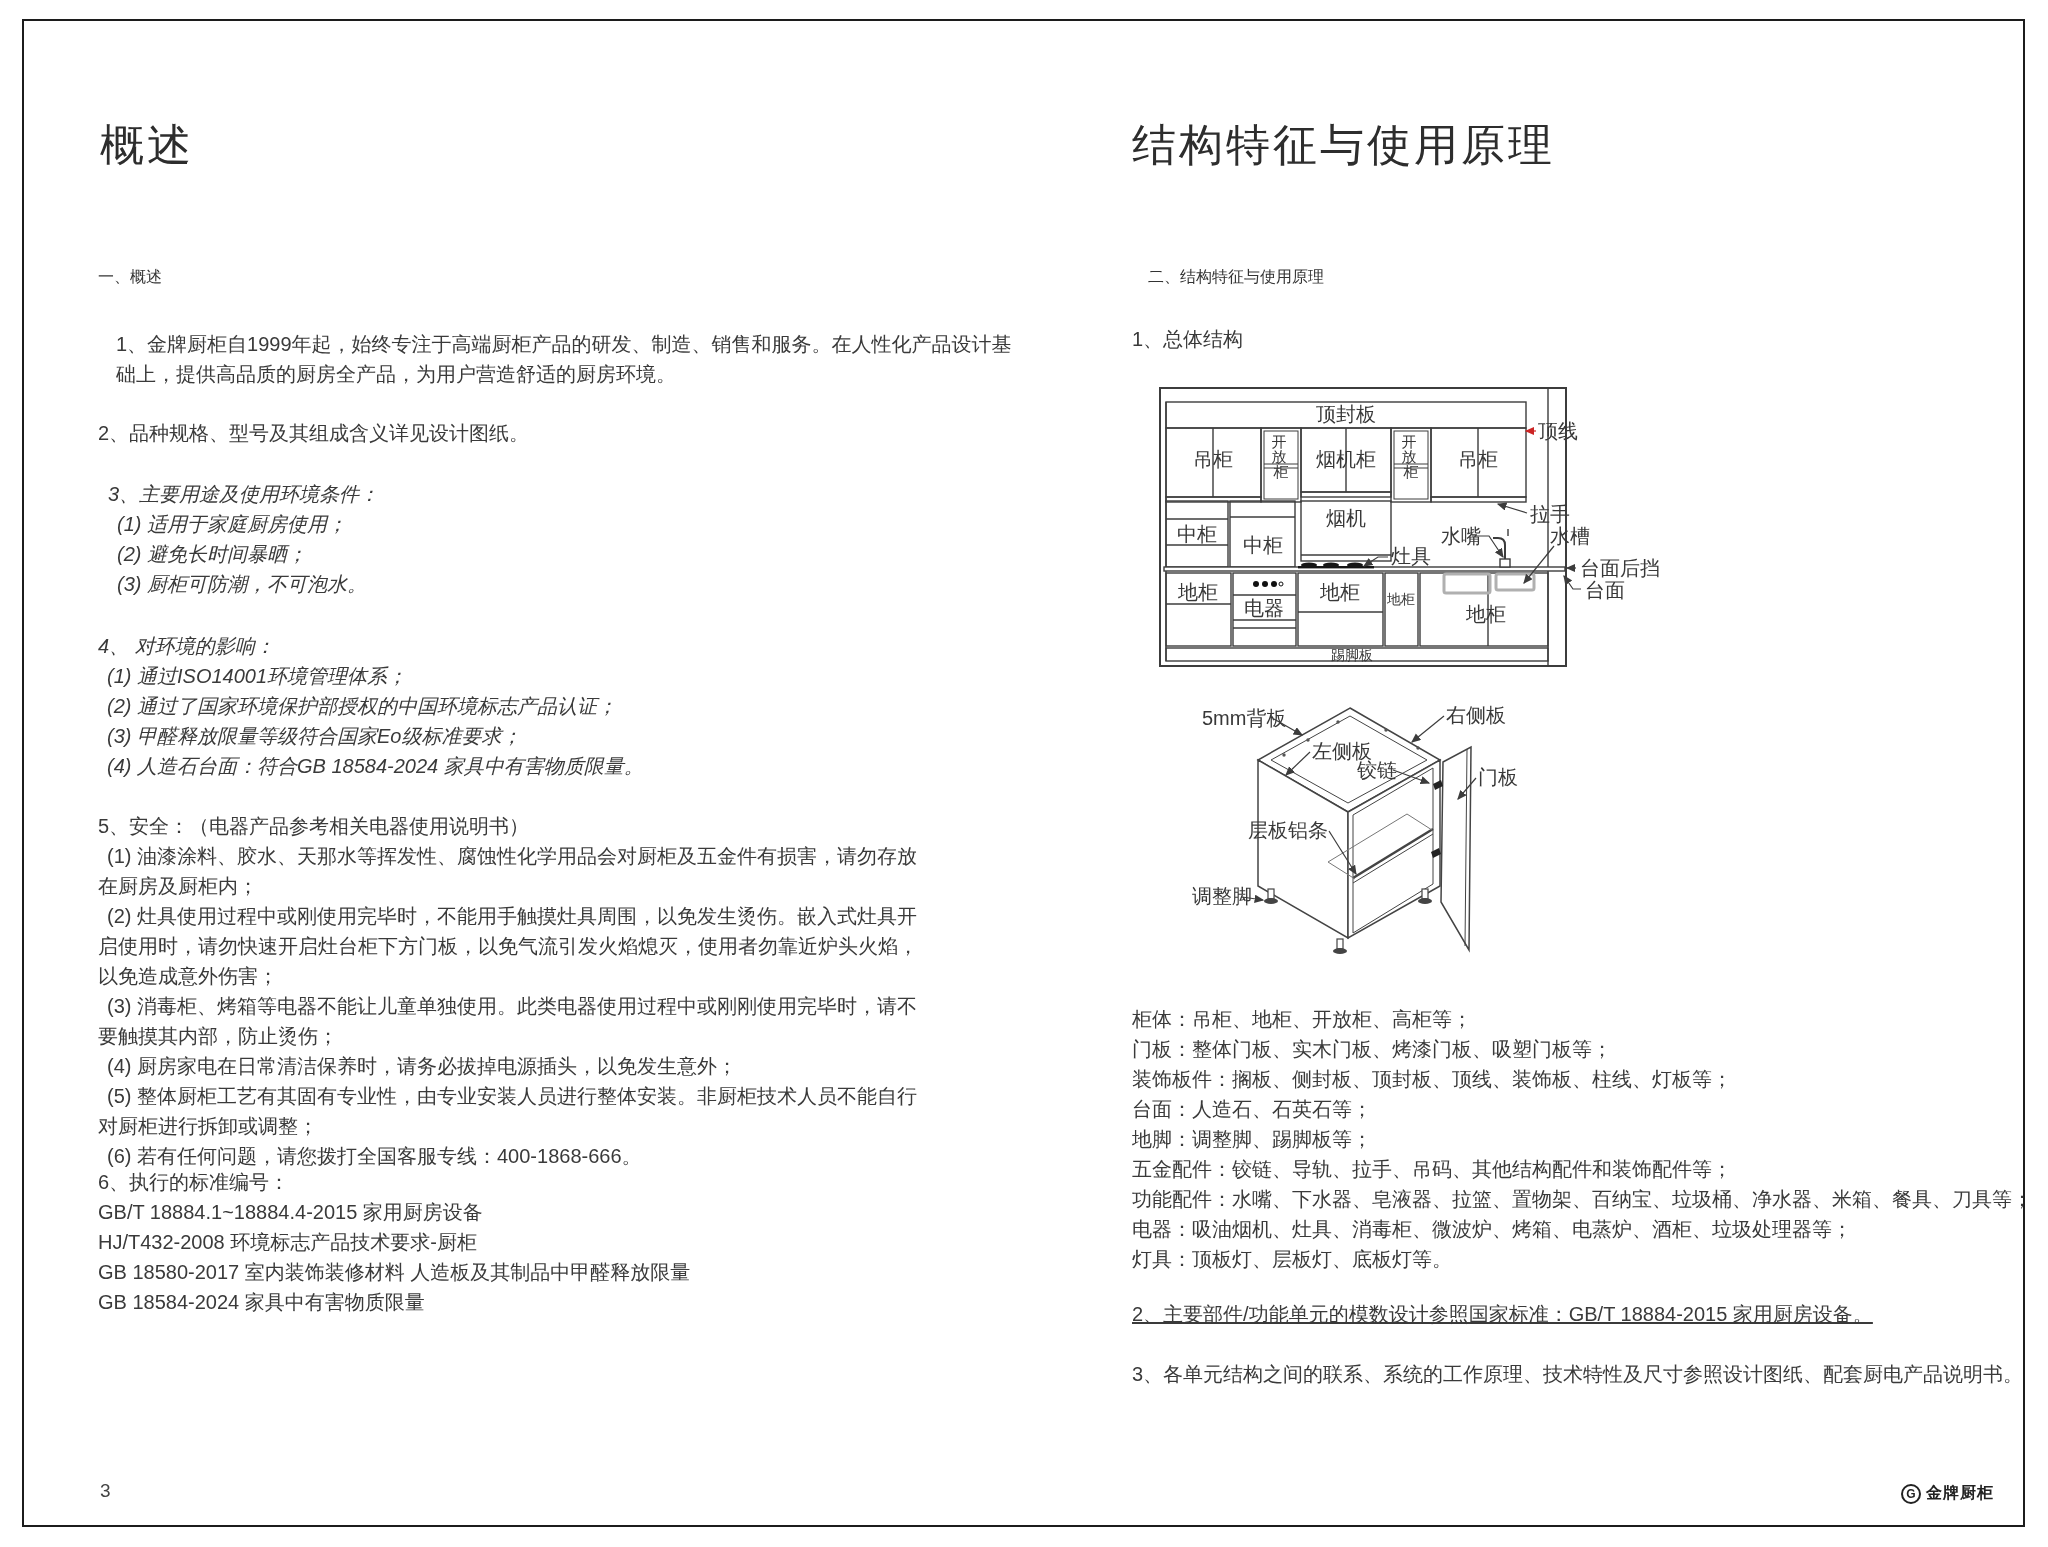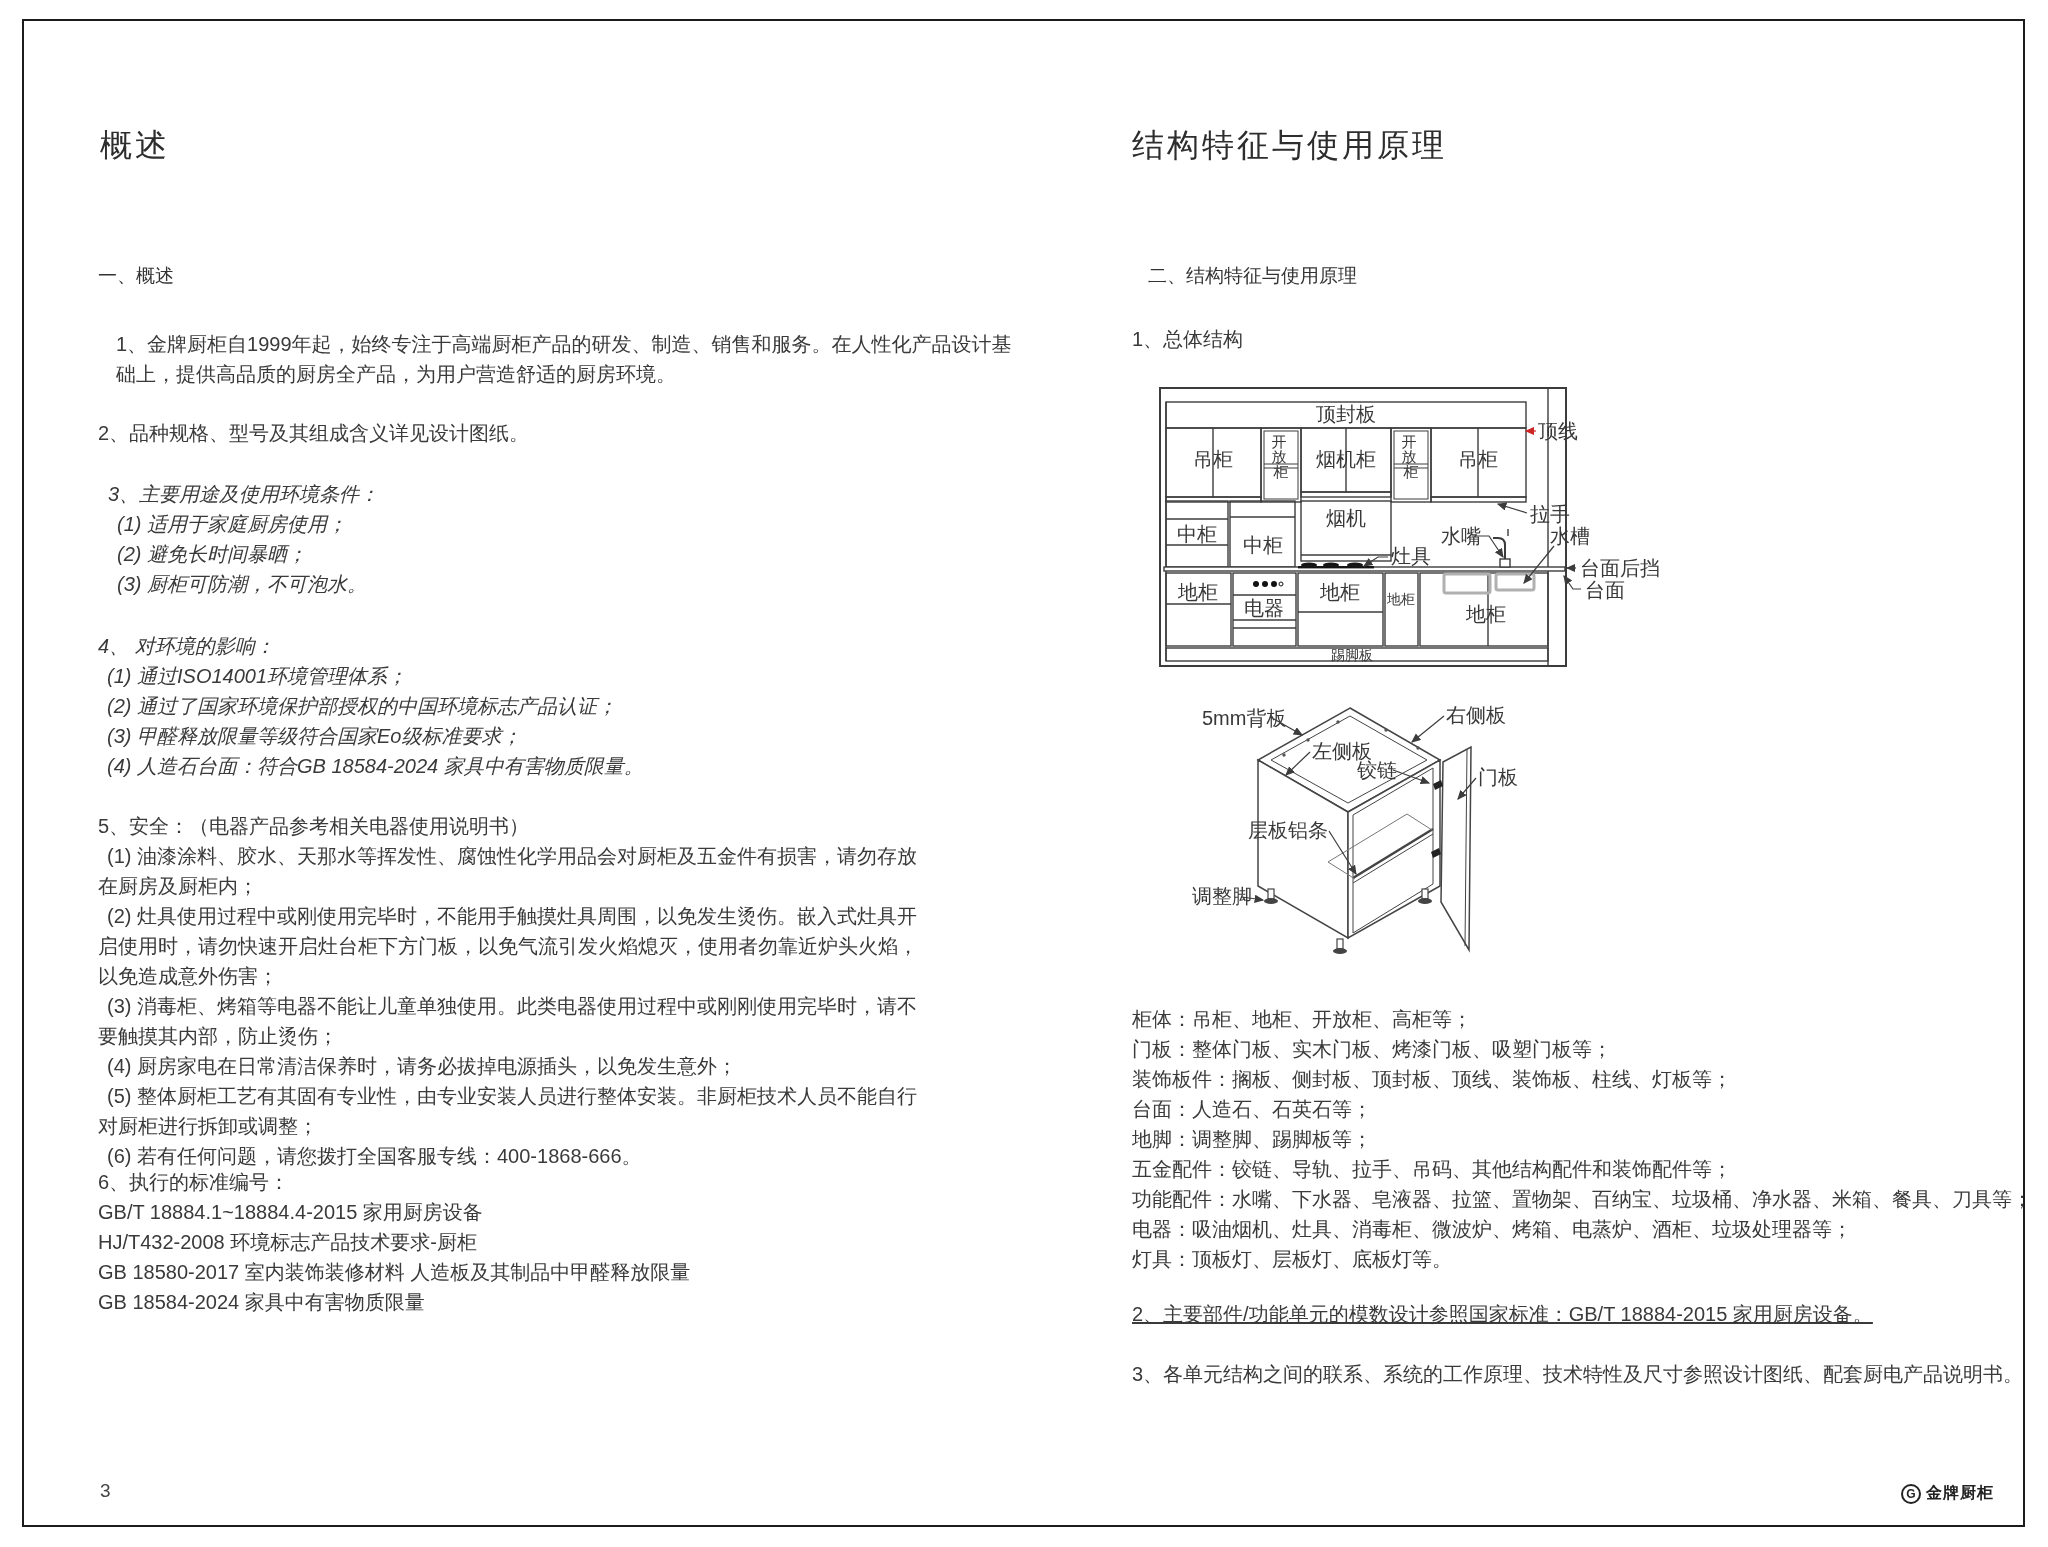"概述" .bigtitle { font-size: 32px -> 44px }
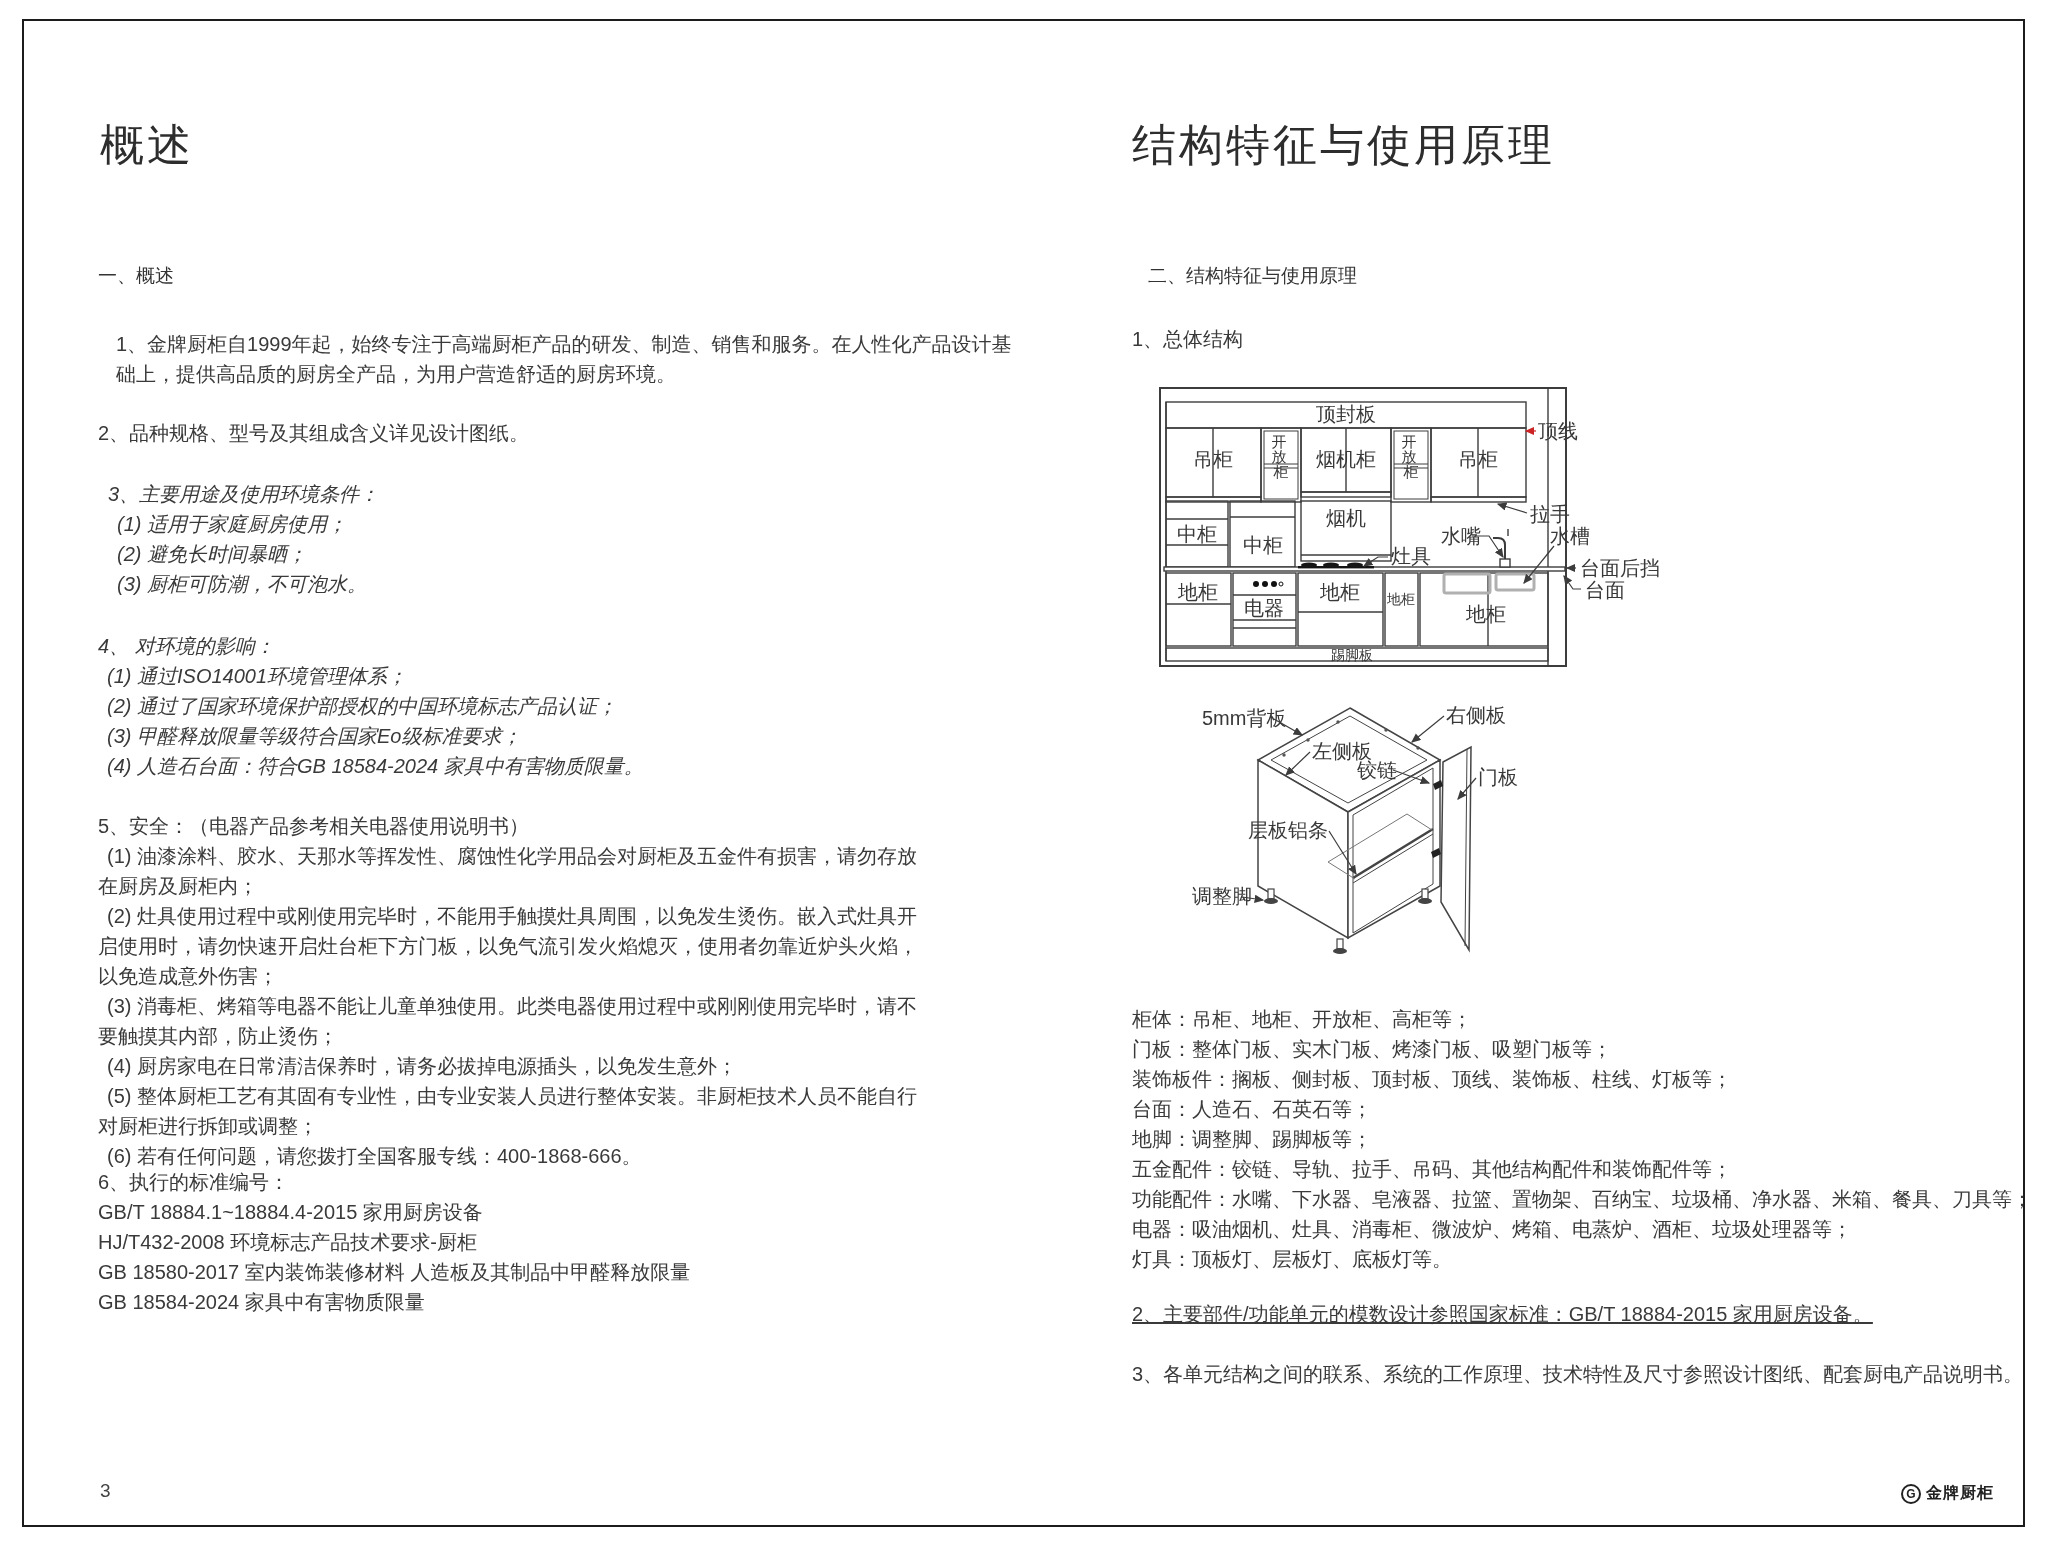"一、概述" .h2 { font-family: Liberation Mono, monospace -> none; font-size: 19px -> 16px }
